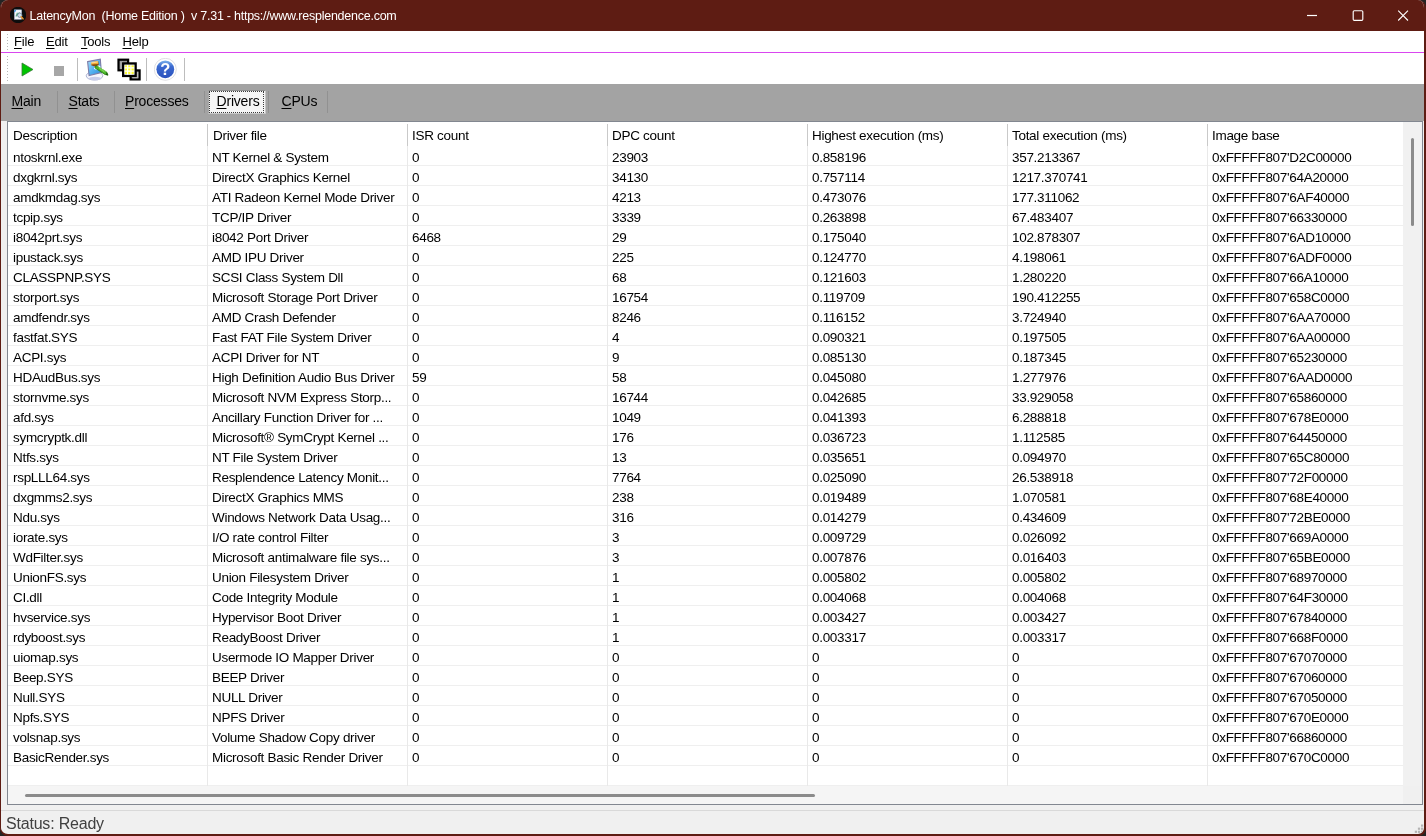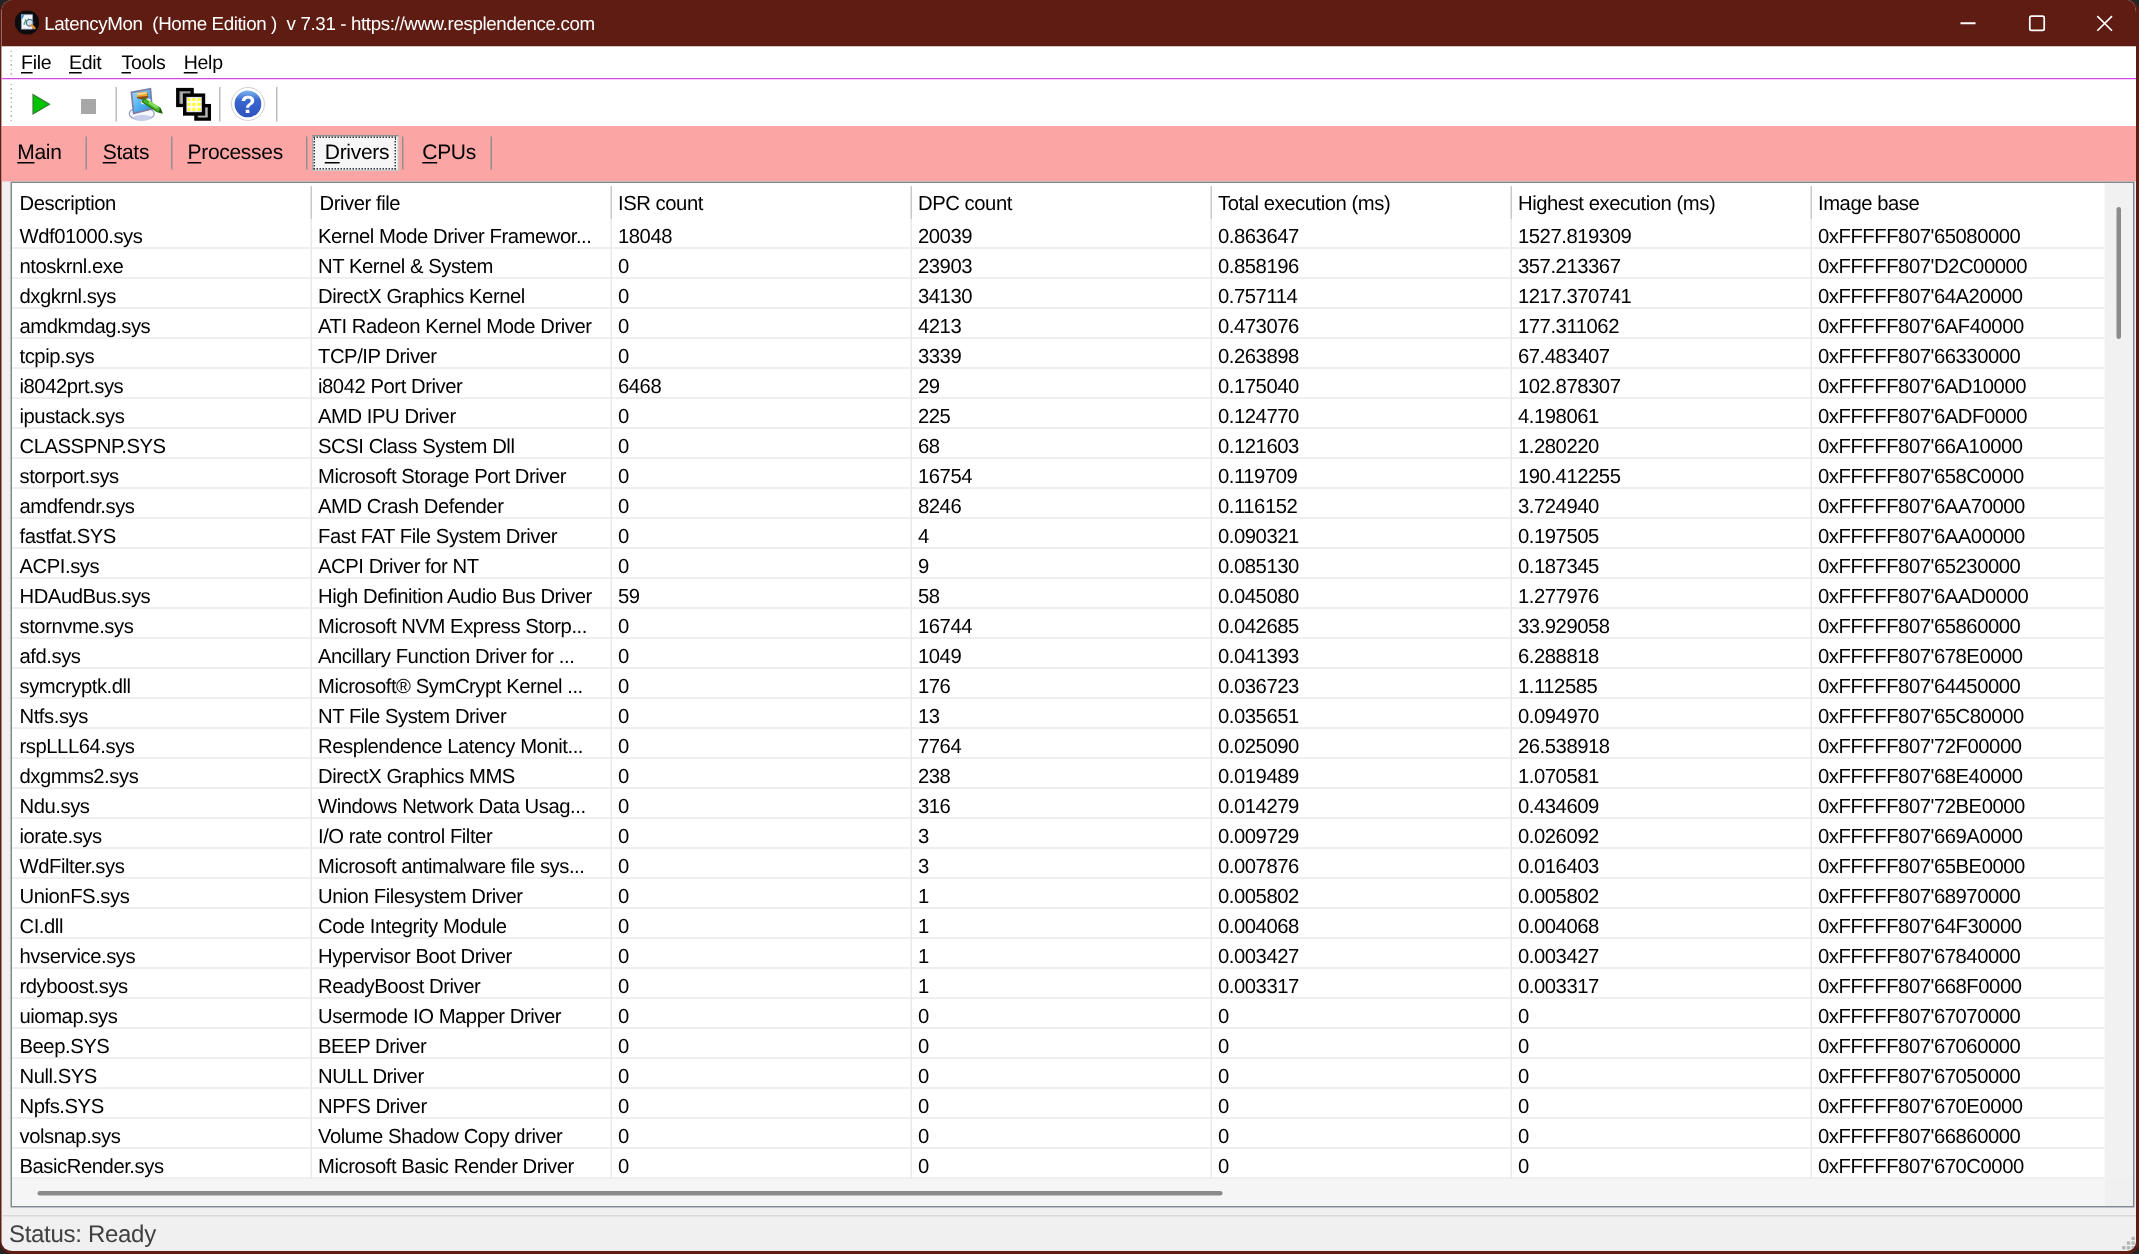"Main" #tabstrip { background: #fca5a5 -> #a3a3a3 }
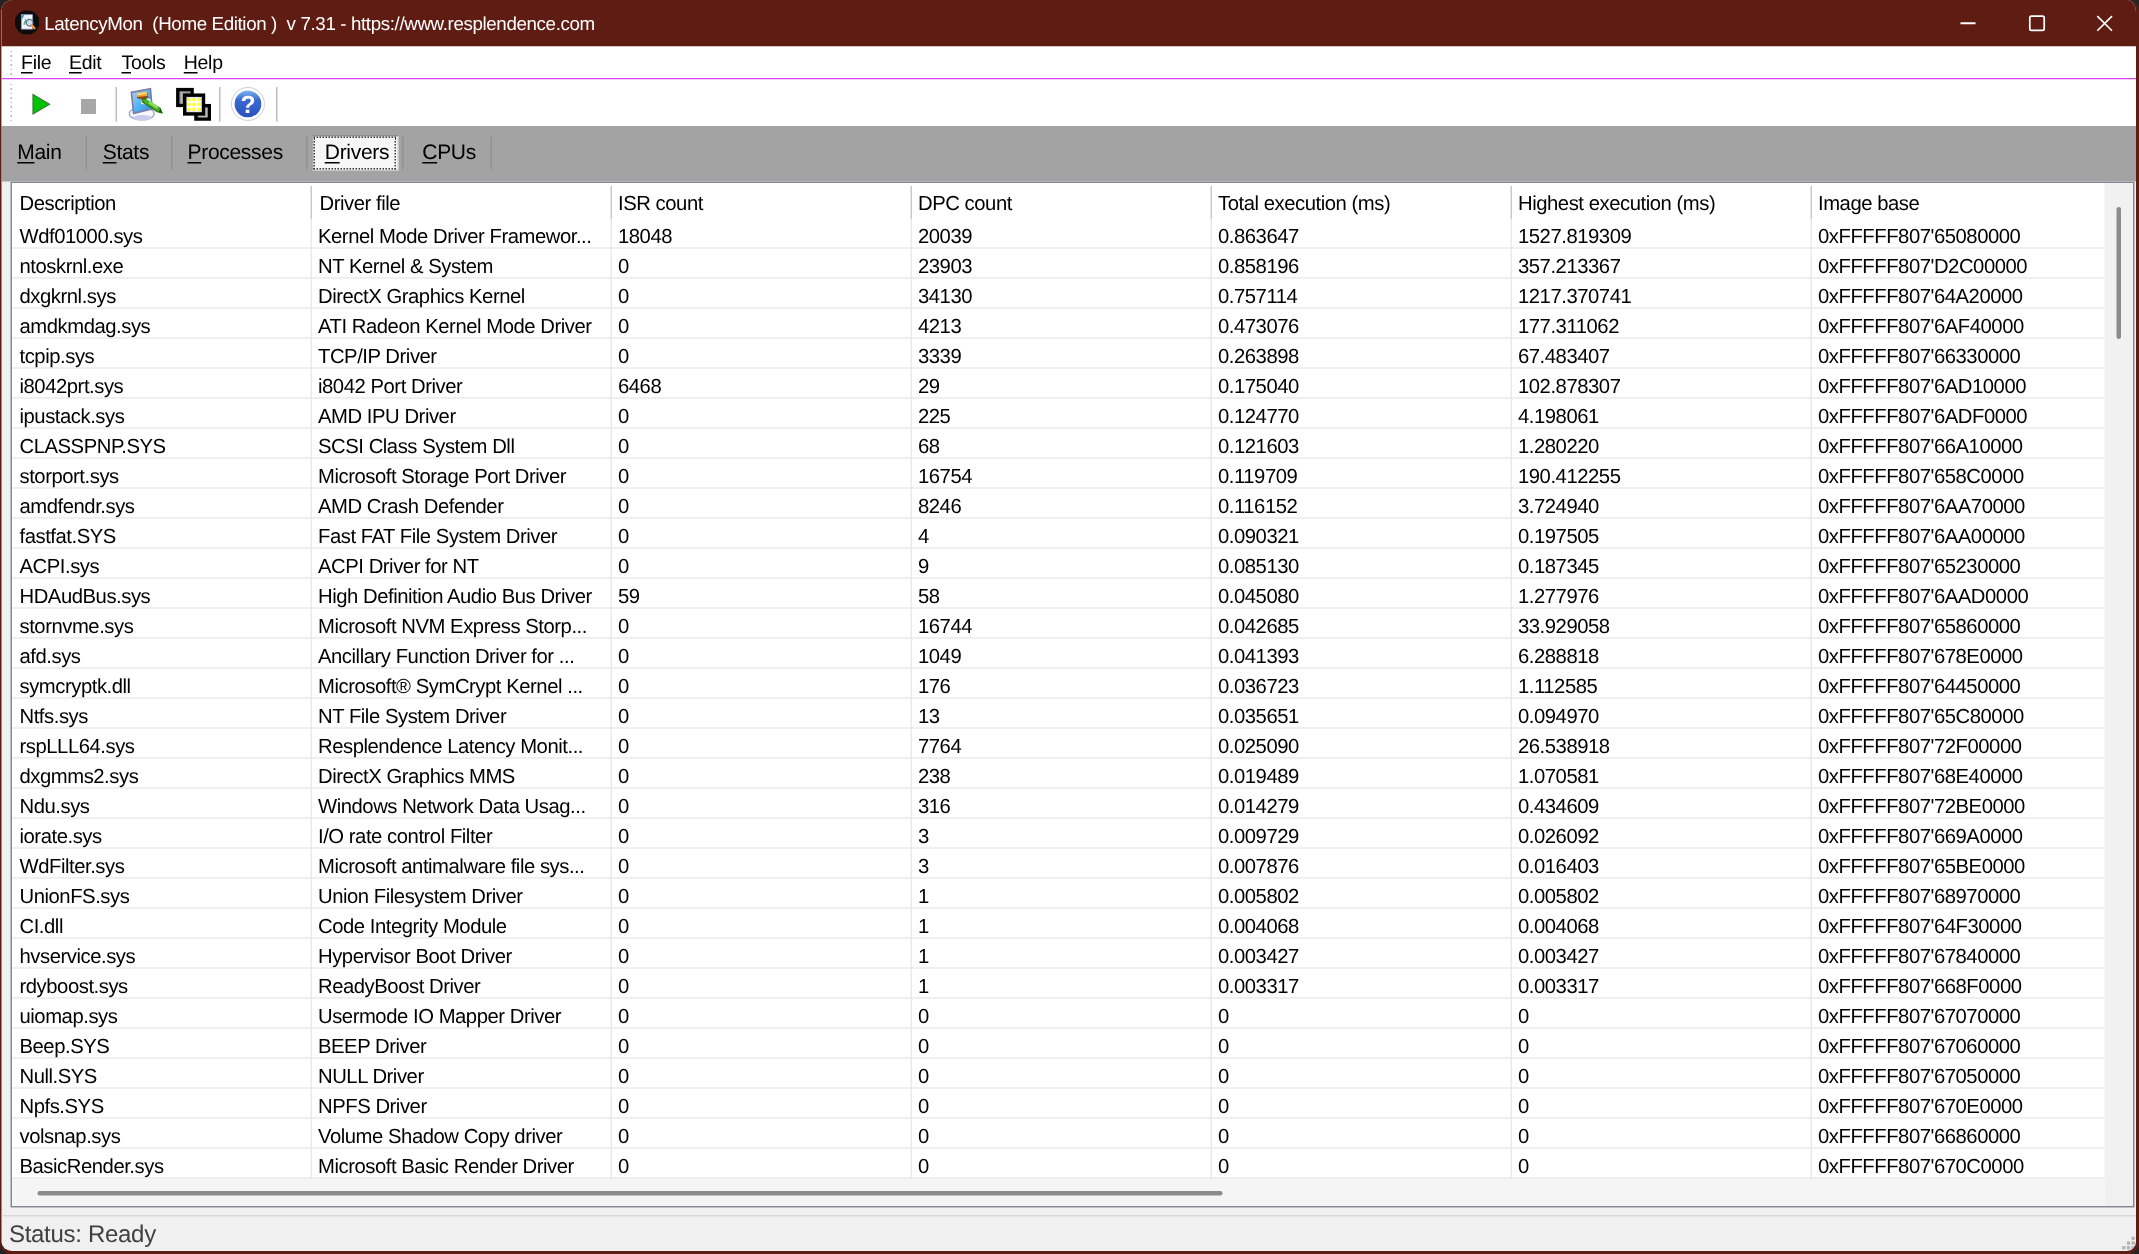"Total execution (ms)" div.c { order: before "Highest execution (ms)" -> after "Highest execution (ms)" }
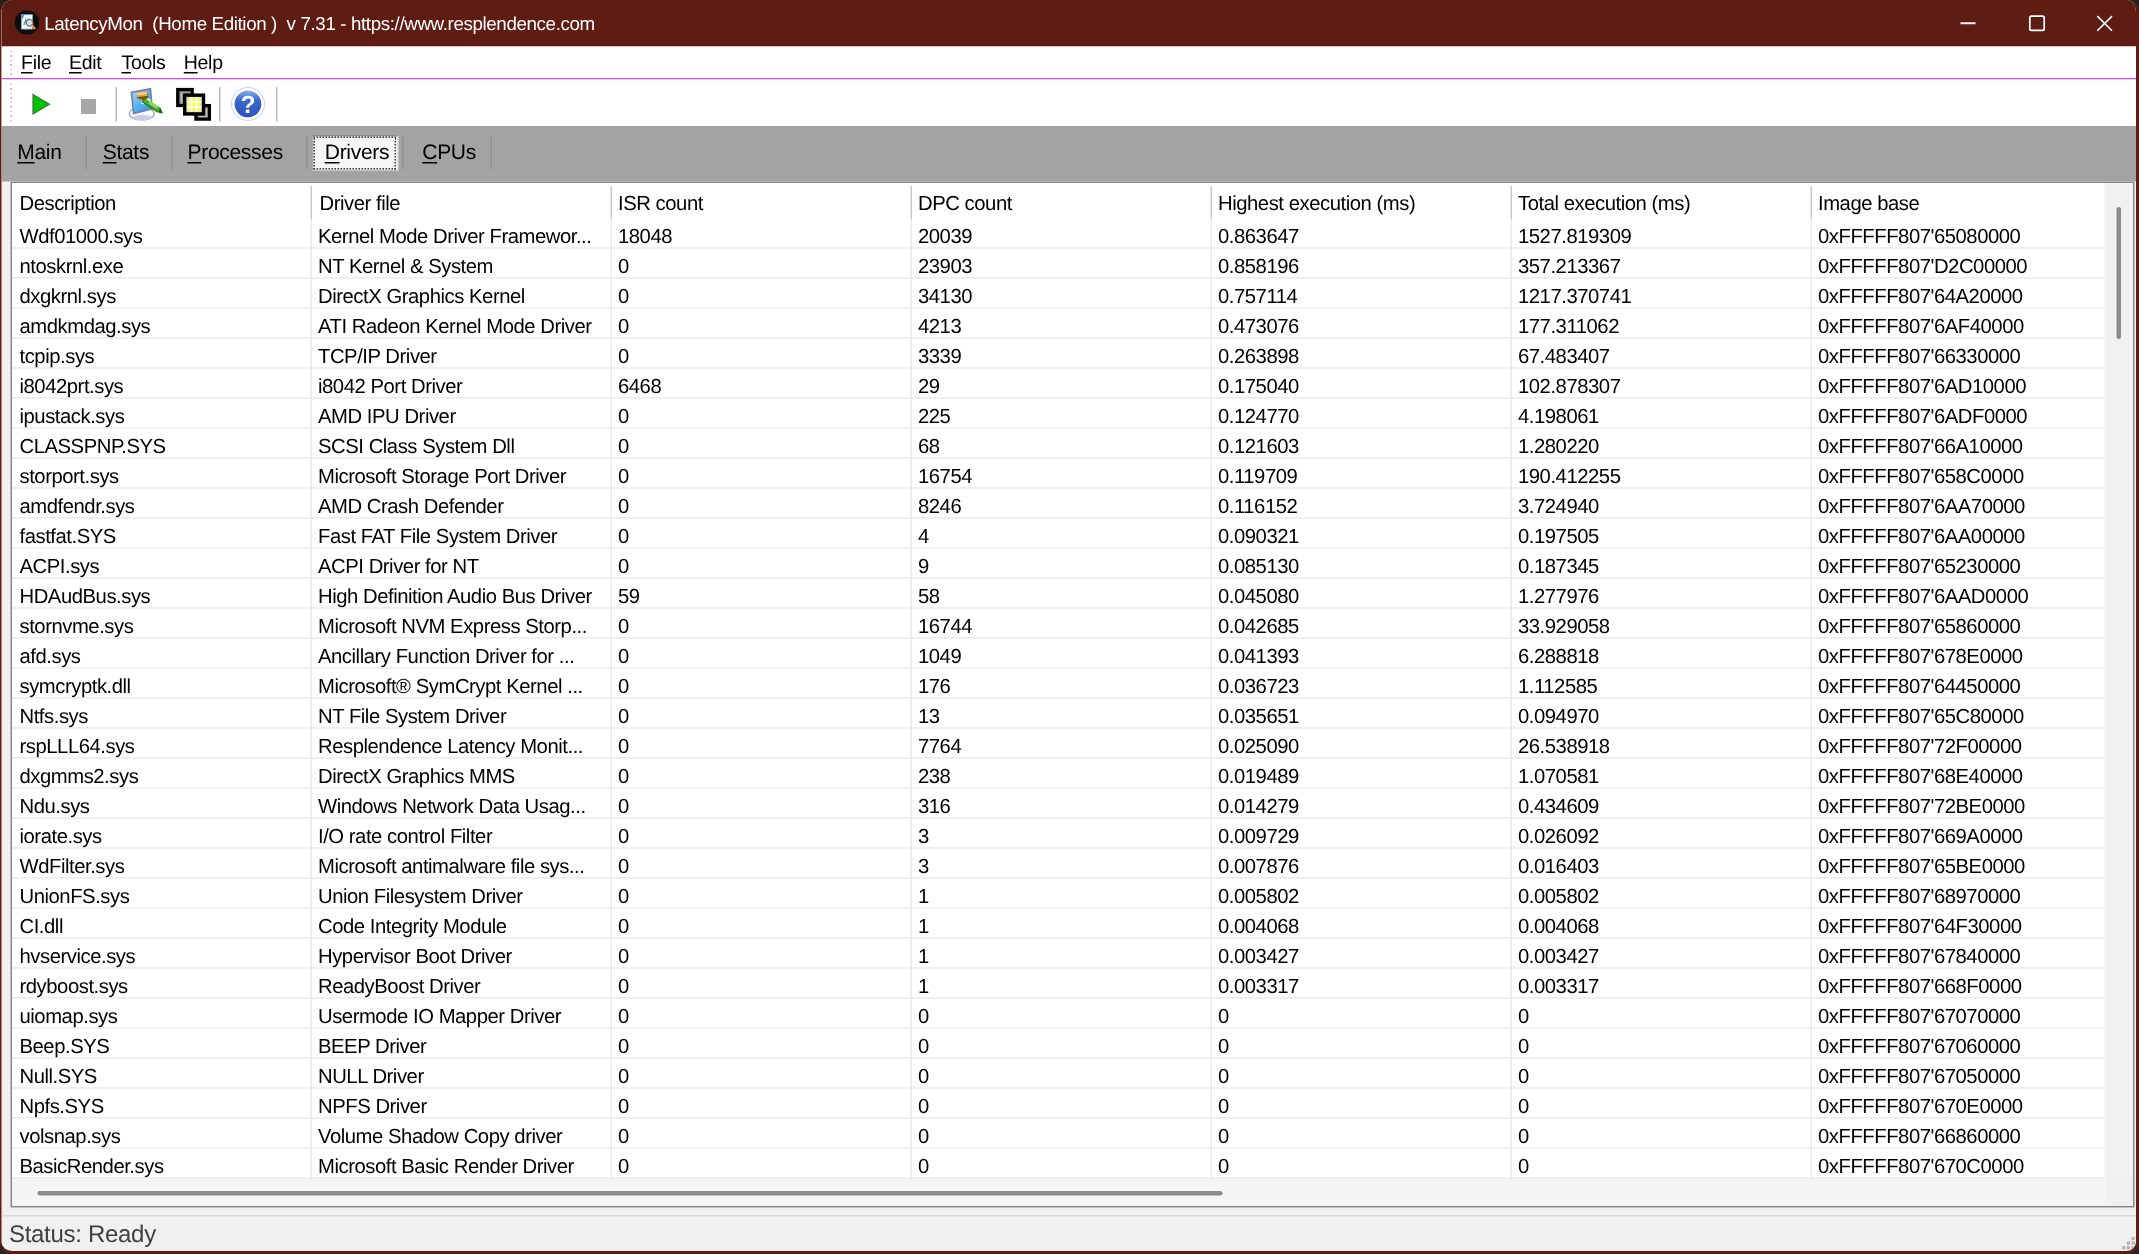"Wdf01000.sys" div.tr { html: <div> <div>Wdf01000.sys</div> <div>Kernel Mode Driver Framewor...</div> <div>18048</div> <div>20039</div> <div>0.863647</div> <div>1527.819309</div> <div>0xFFFFF807'65080000</div> </div> -> none }
